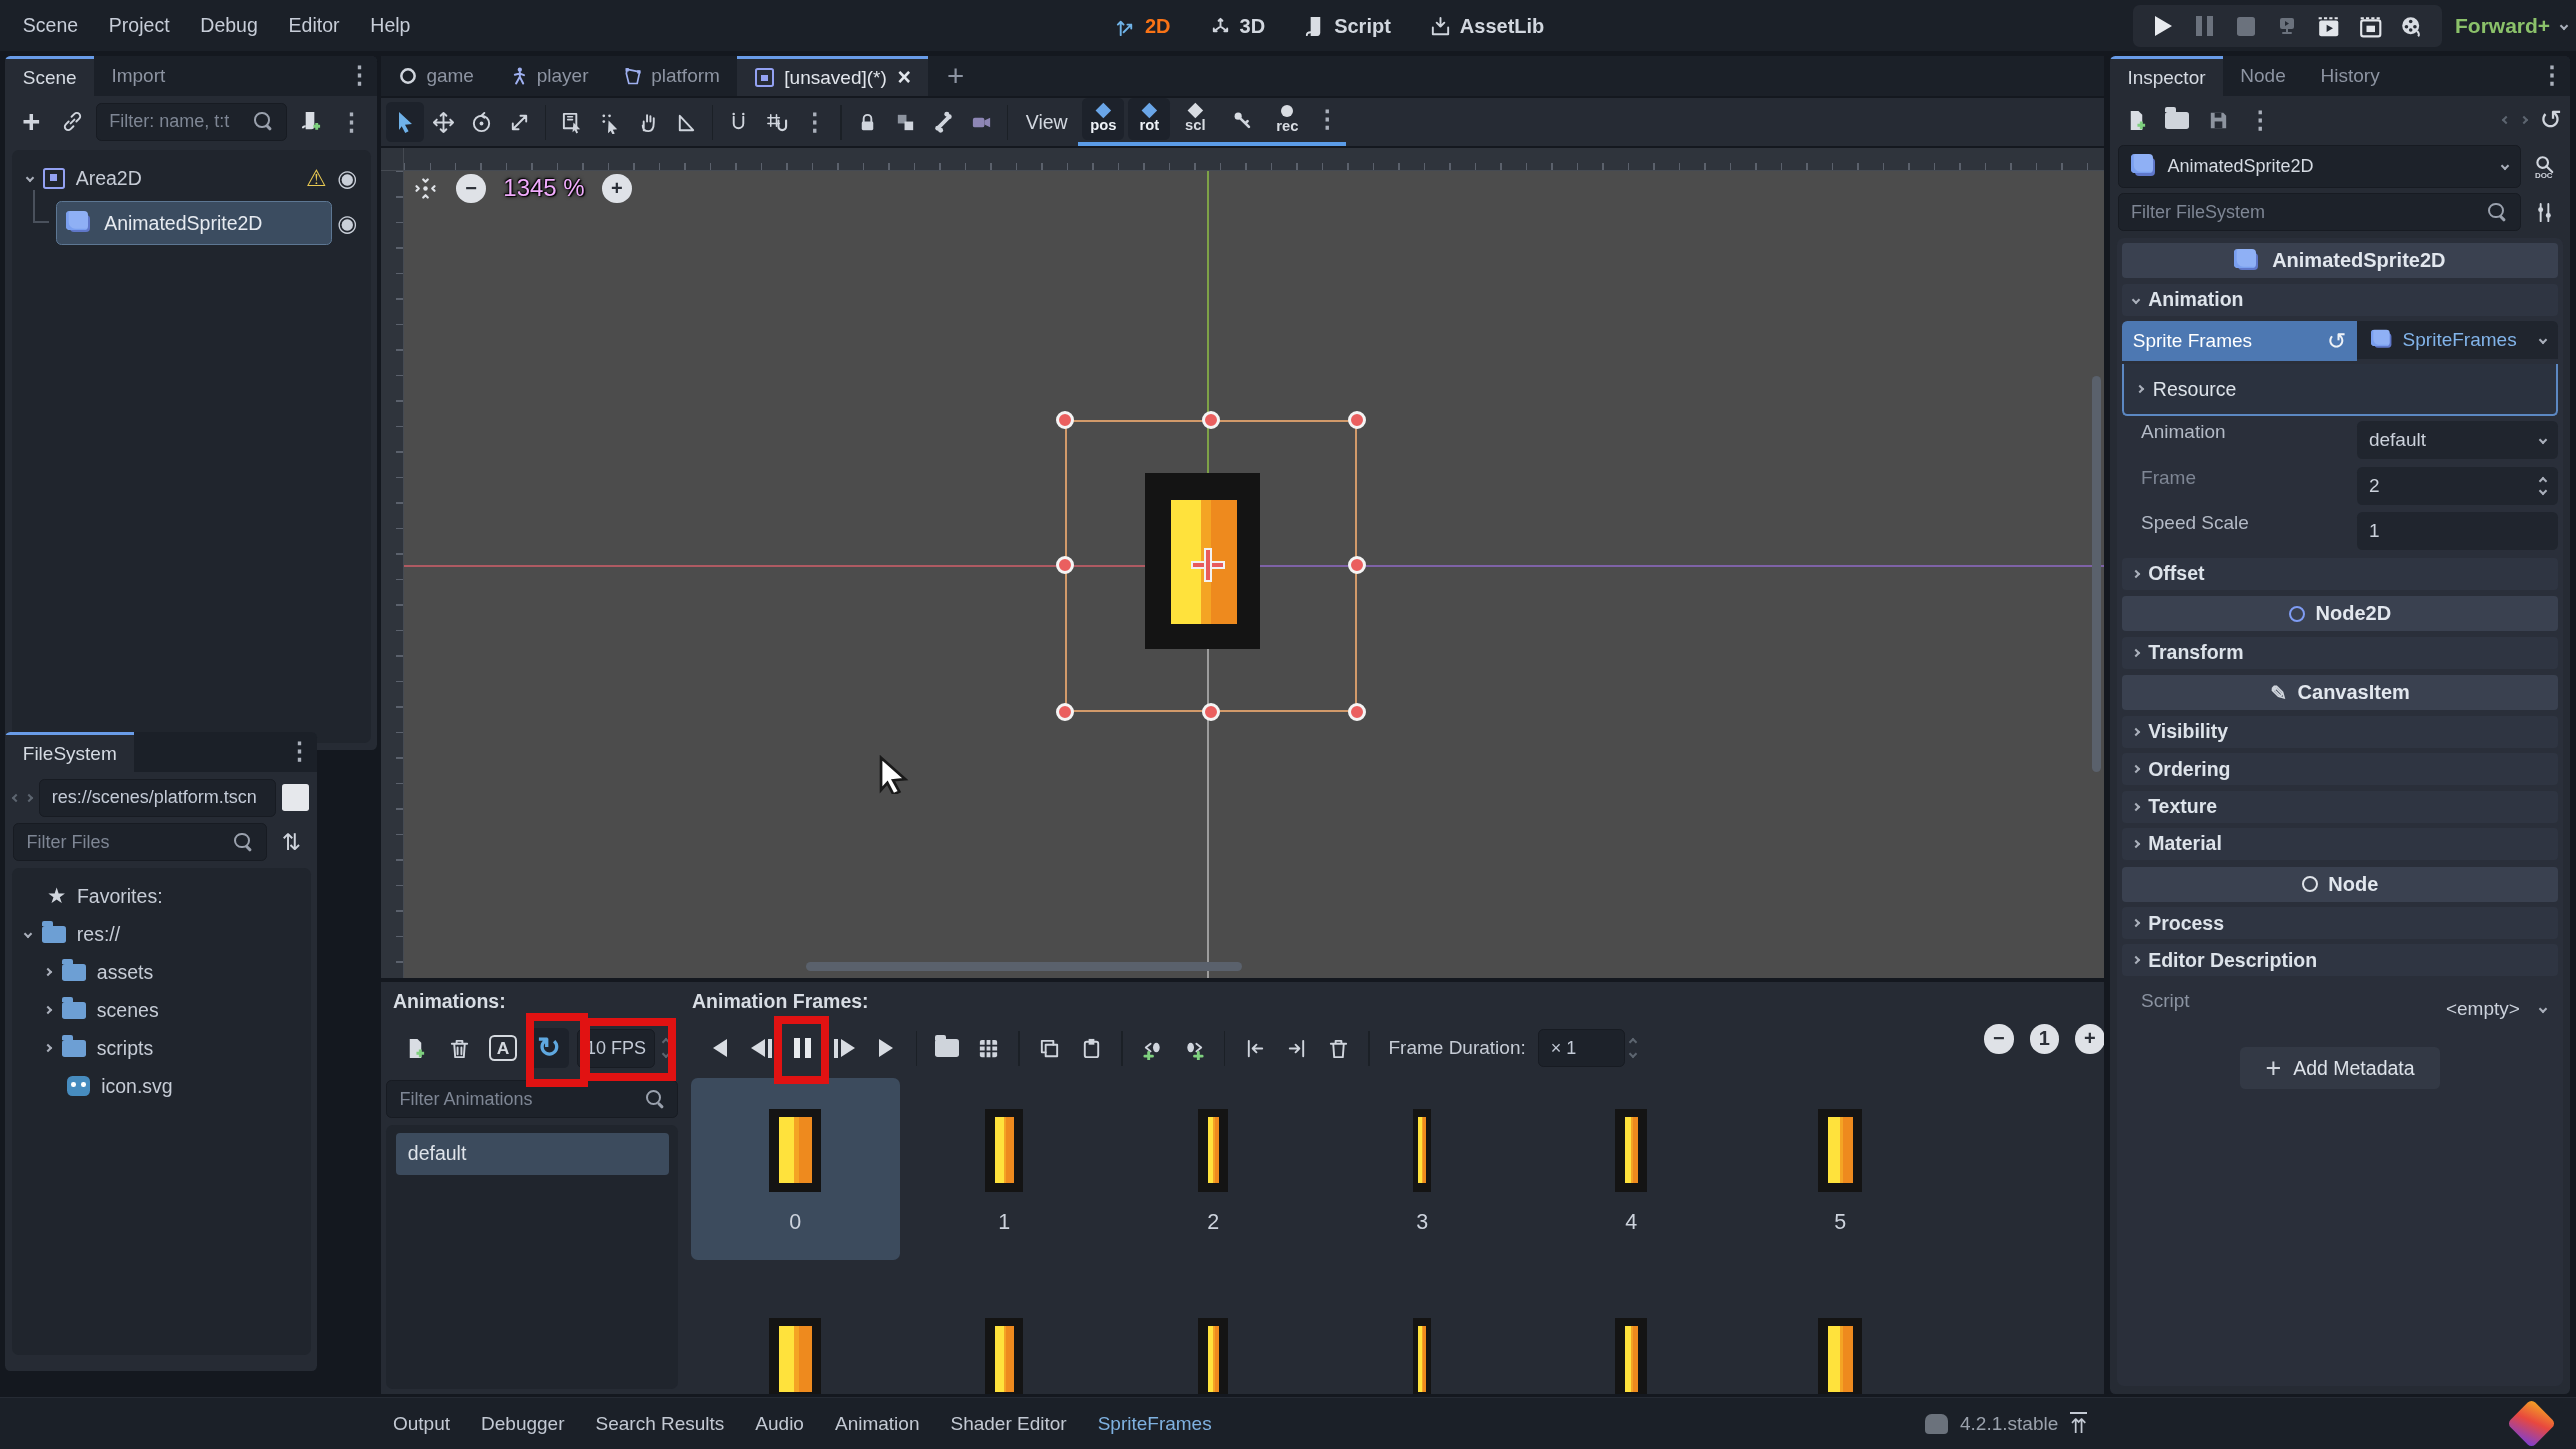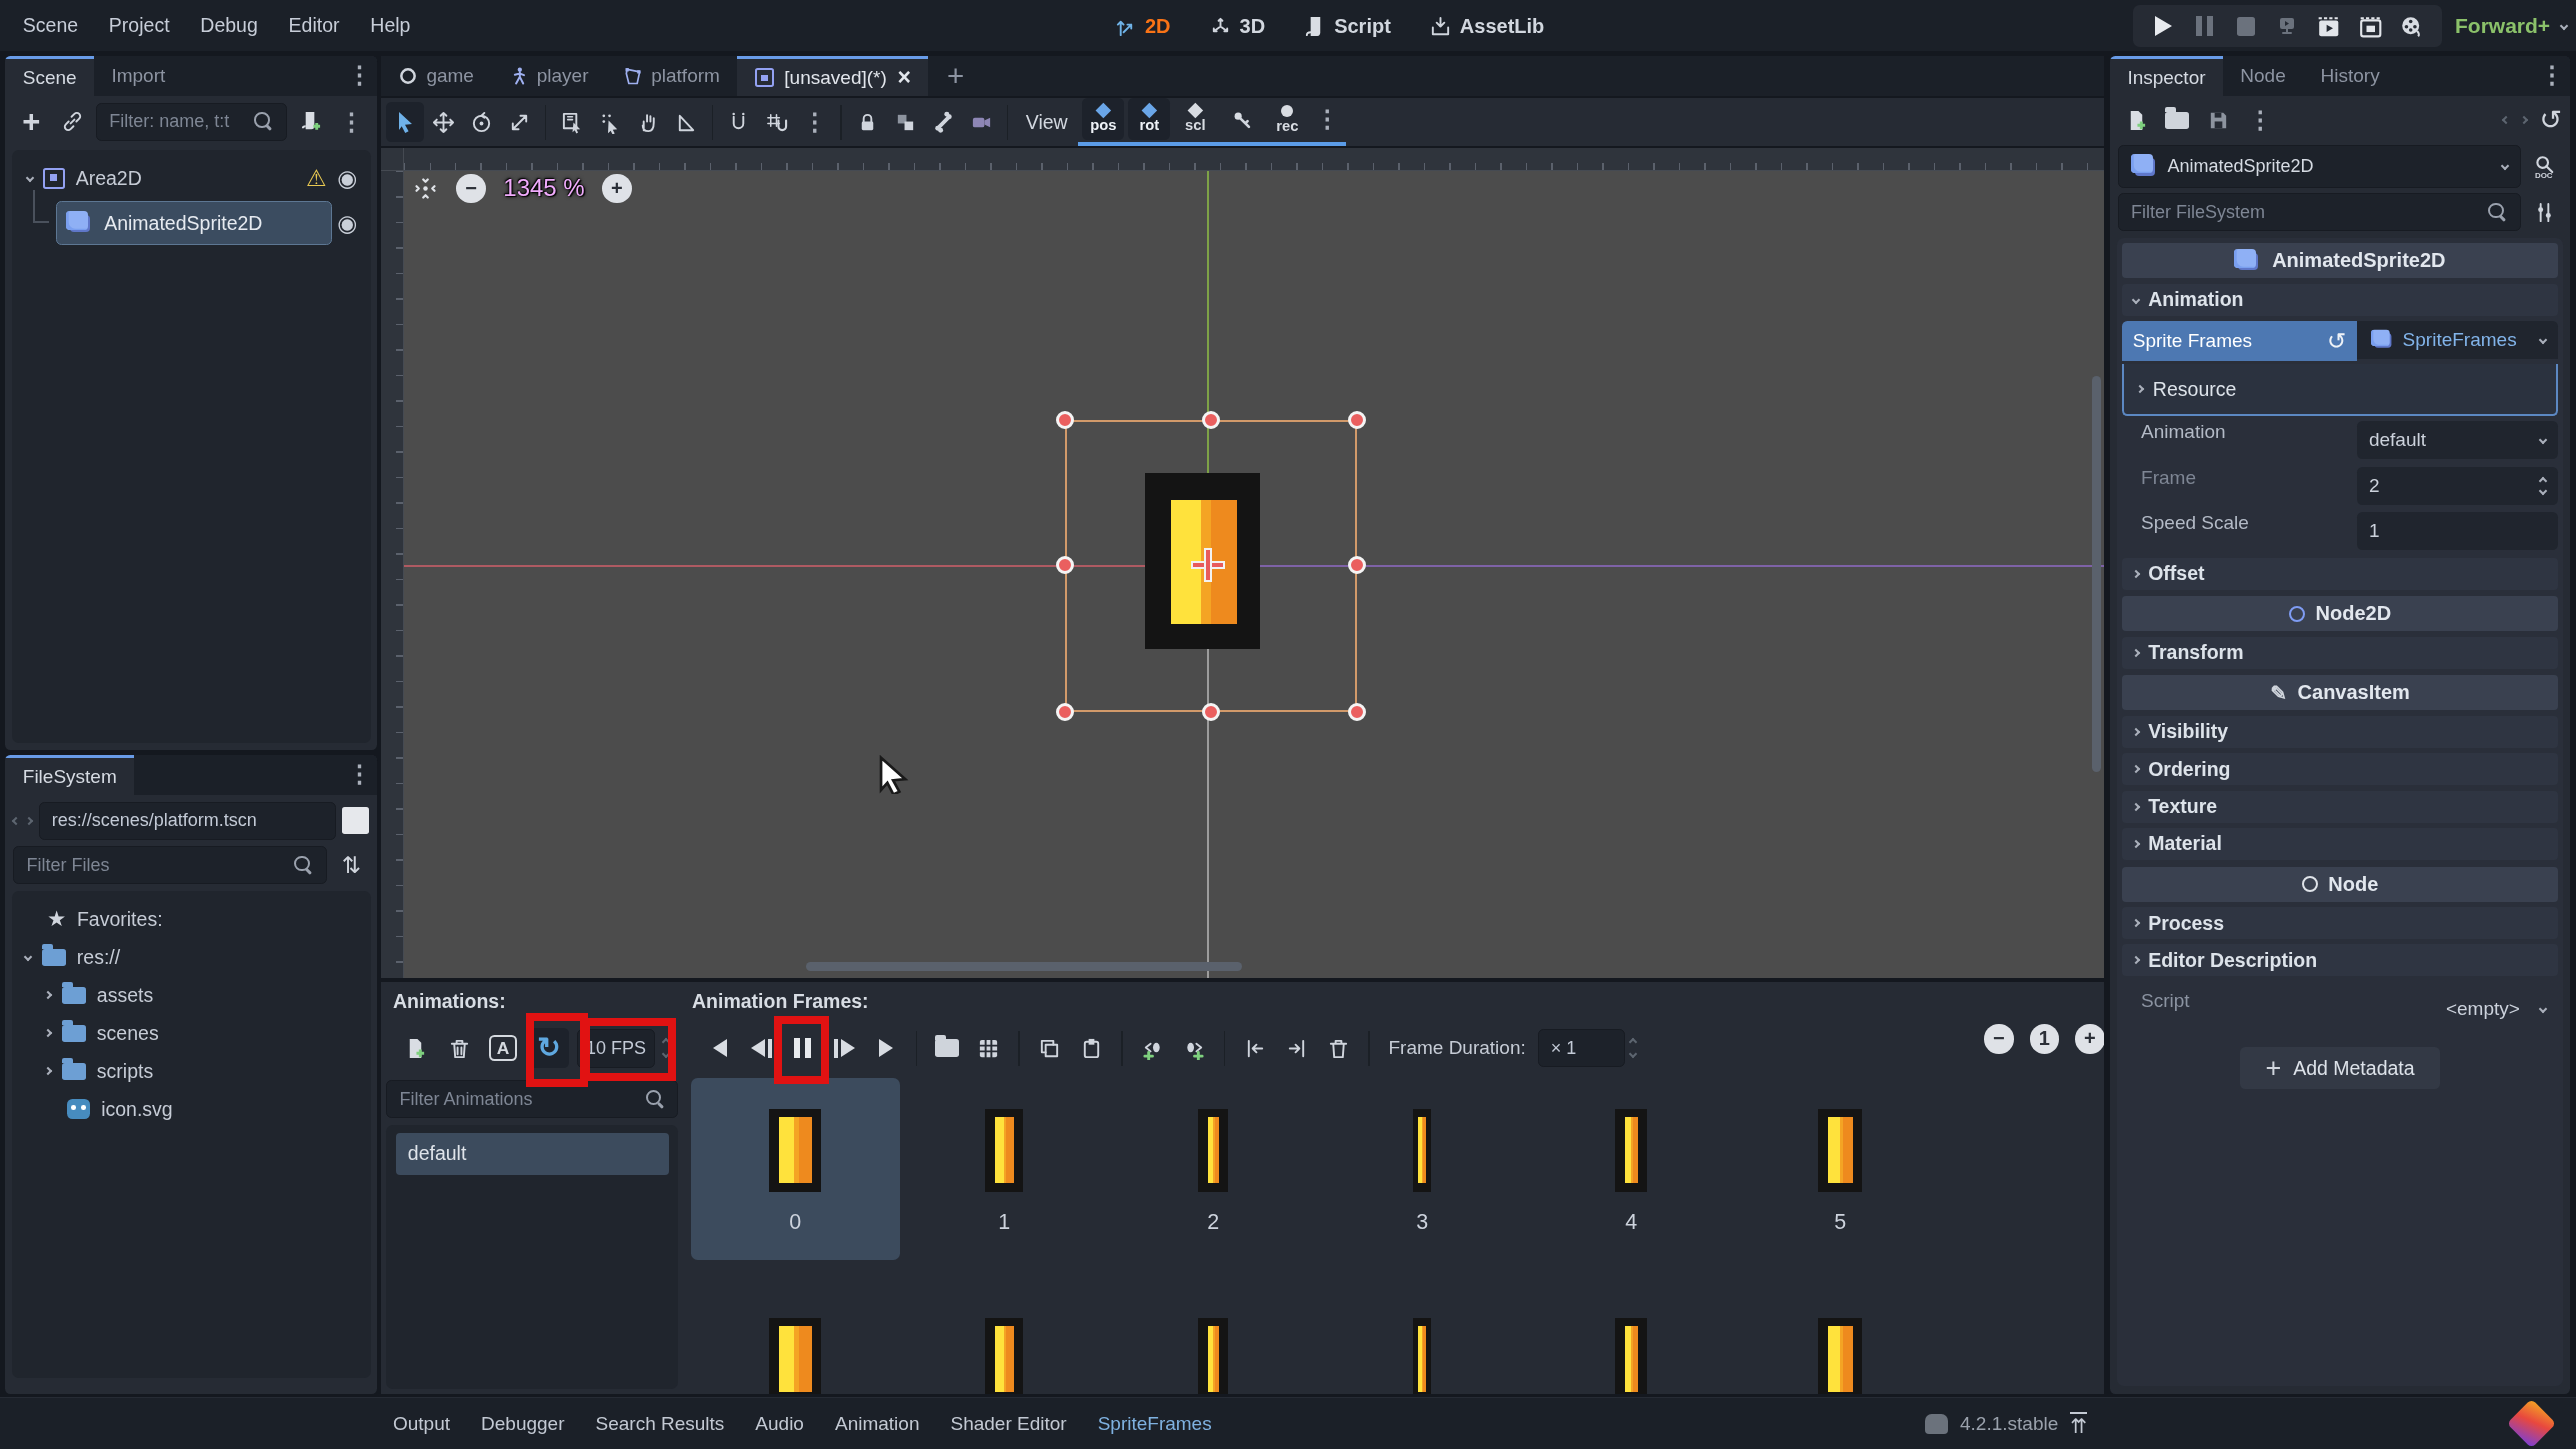"FileSystem" div.dock { top: 755px -> 732px; width: 372px -> 312px }
